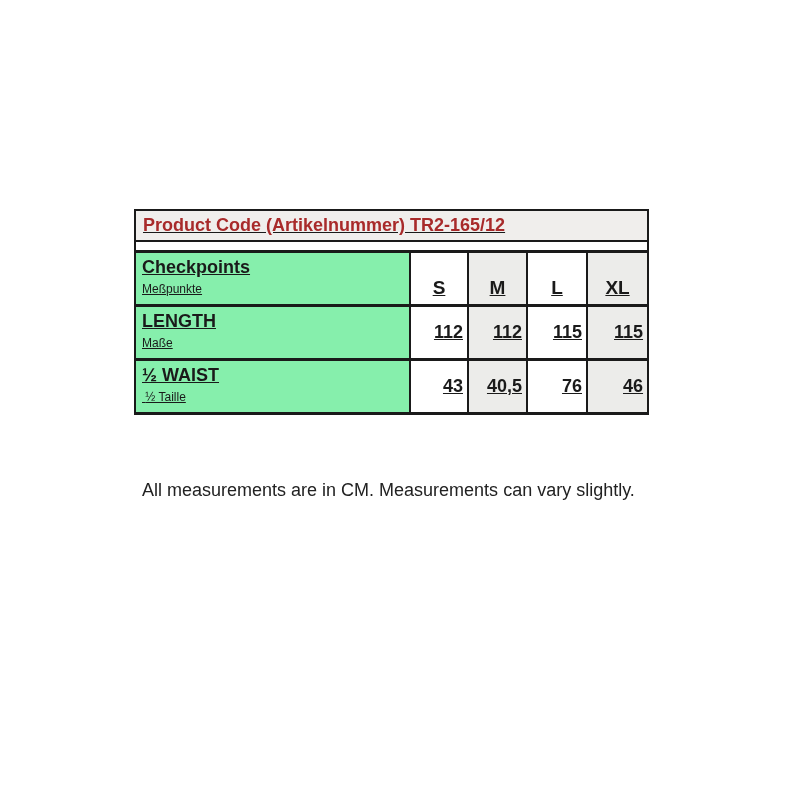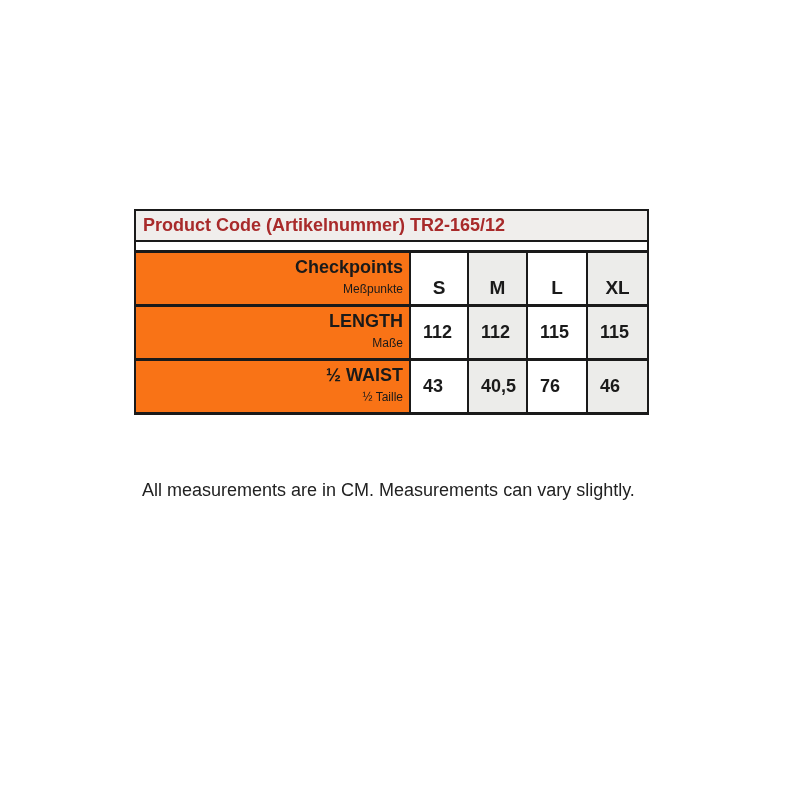"Product Code (Artikelnummer) TR2-165/12" table.size-chart { text-decoration: none -> underline }
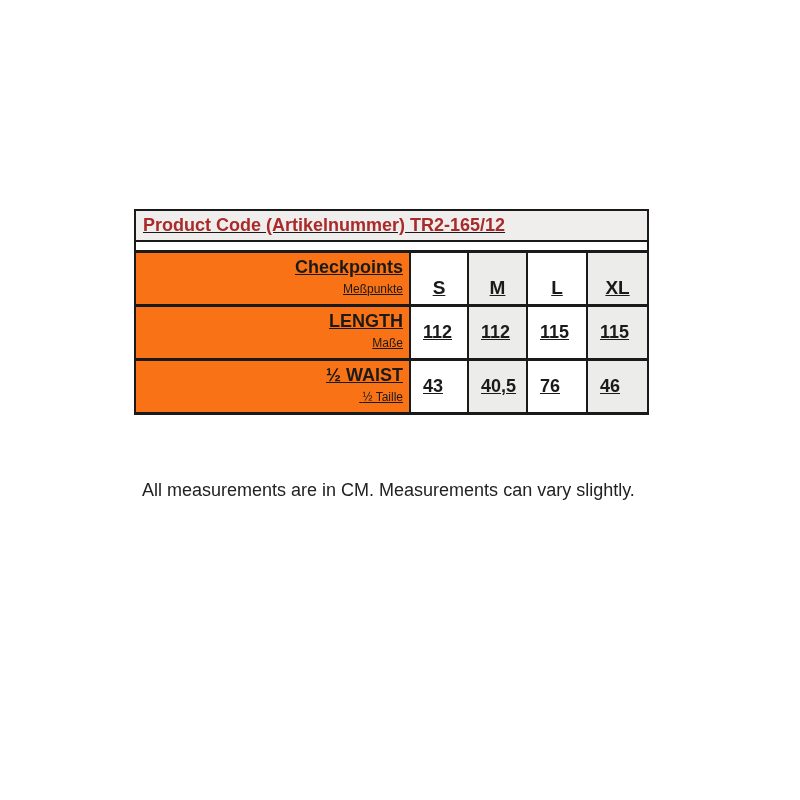"Checkpoints" td.label-cell { background: #f97316 -> #86efac; text-align: right -> left }
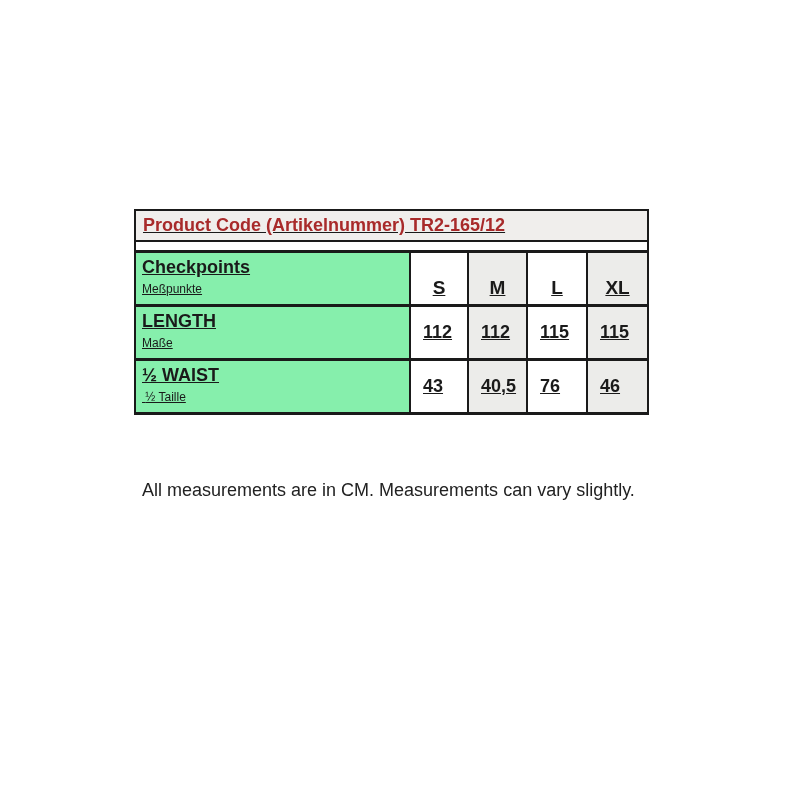"112" td.val-cell { padding: 12px -> 4px; text-align: left -> right }
